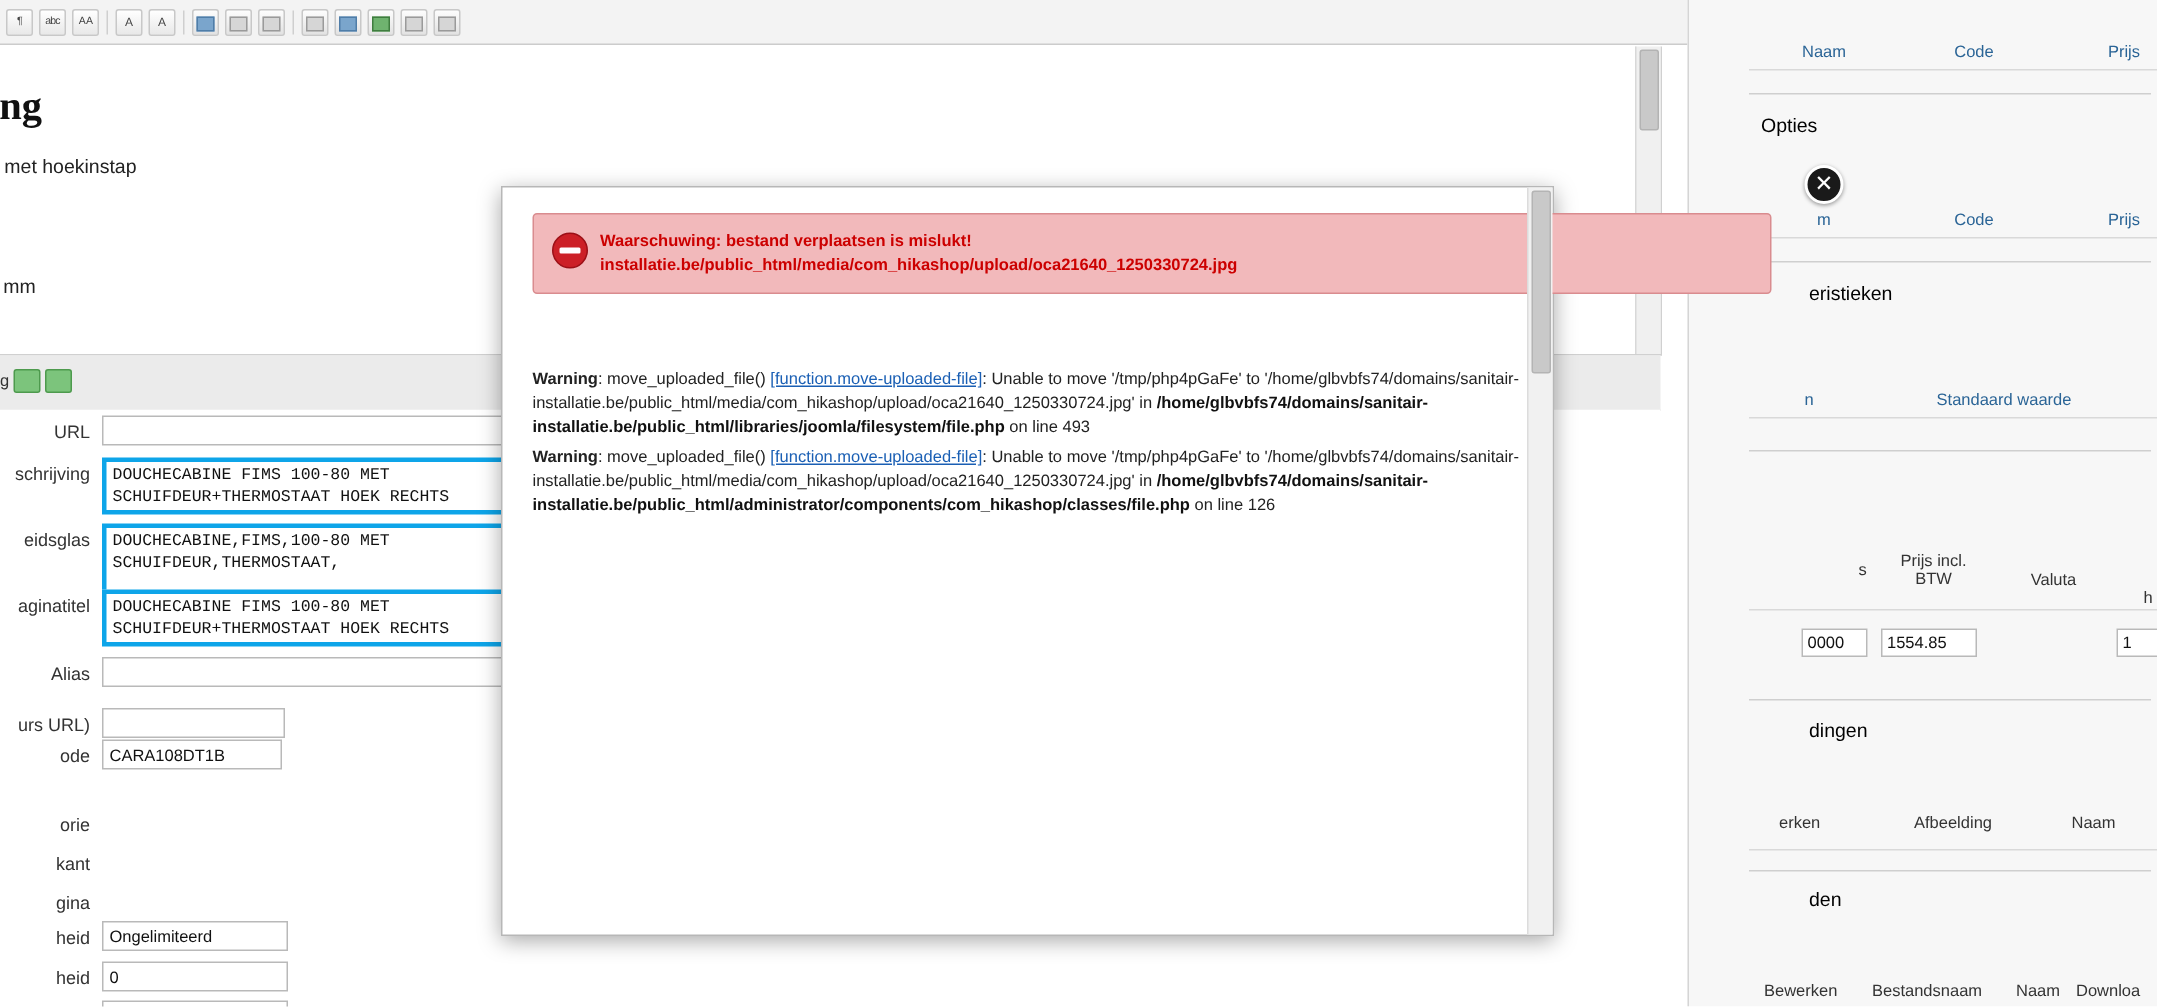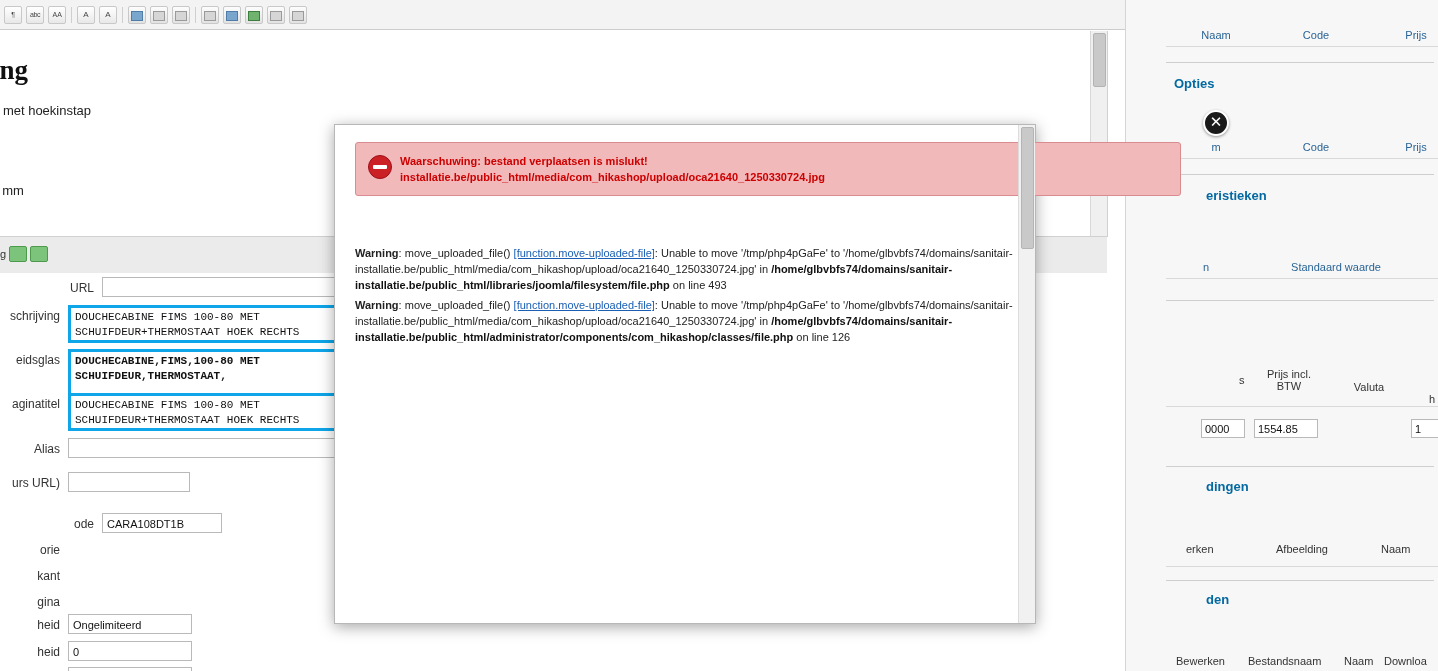"Opties" .sect-title { color: #0369a1 -> #000000; font-weight: bold -> normal }
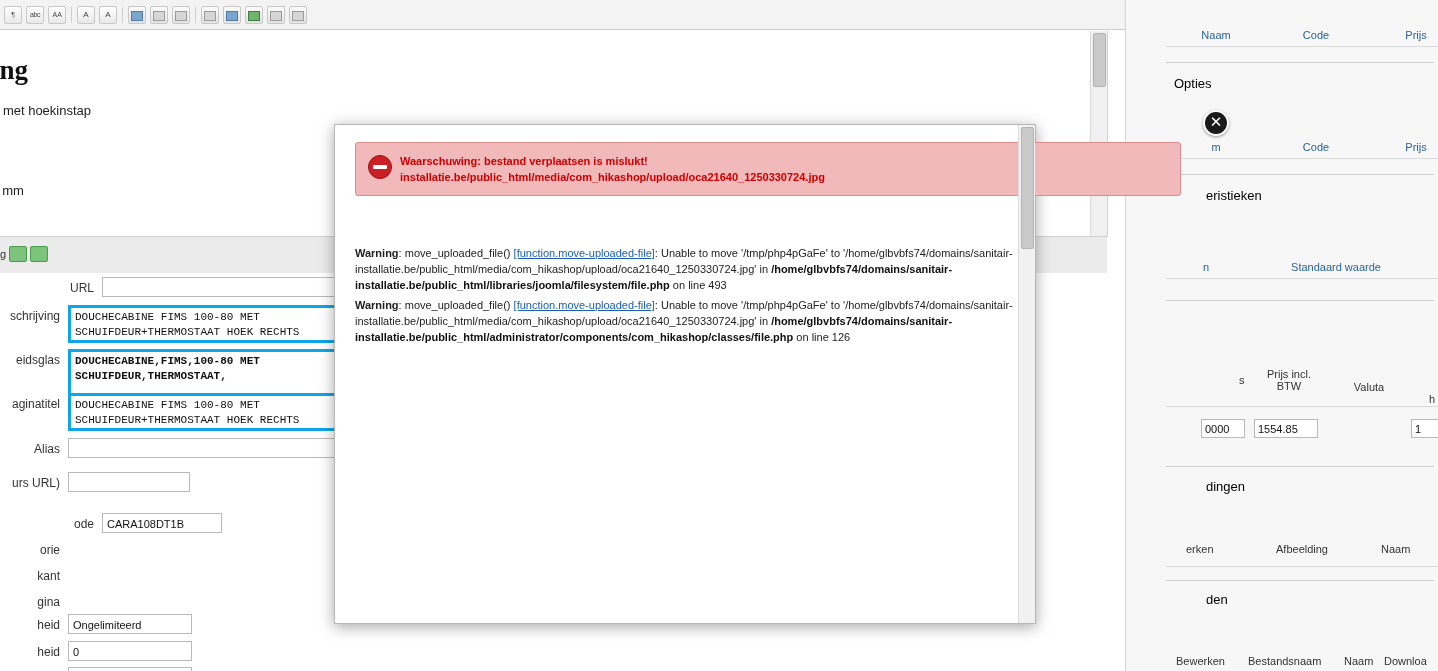"URL" div.frow { padding-left: 34px -> none }
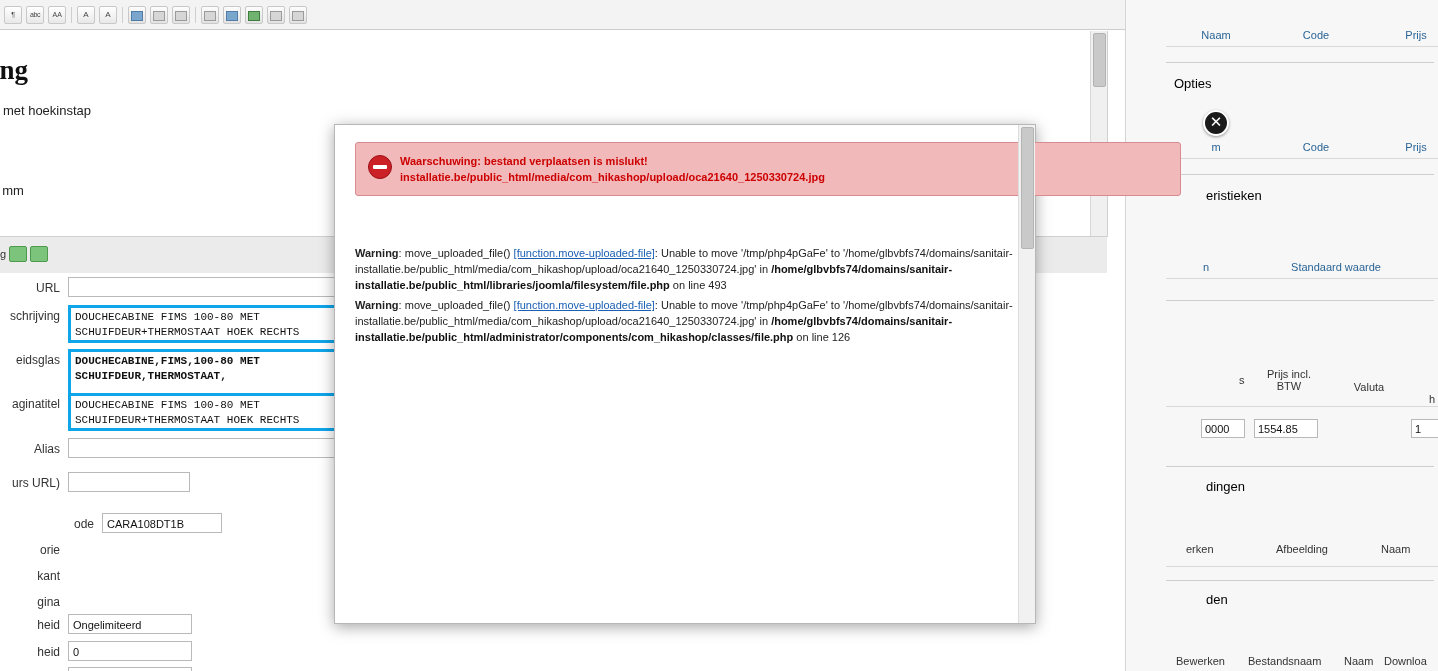"DOUCHECABINE,FIMS,100-80 MET" div.ftext { font-weight: bold -> none }
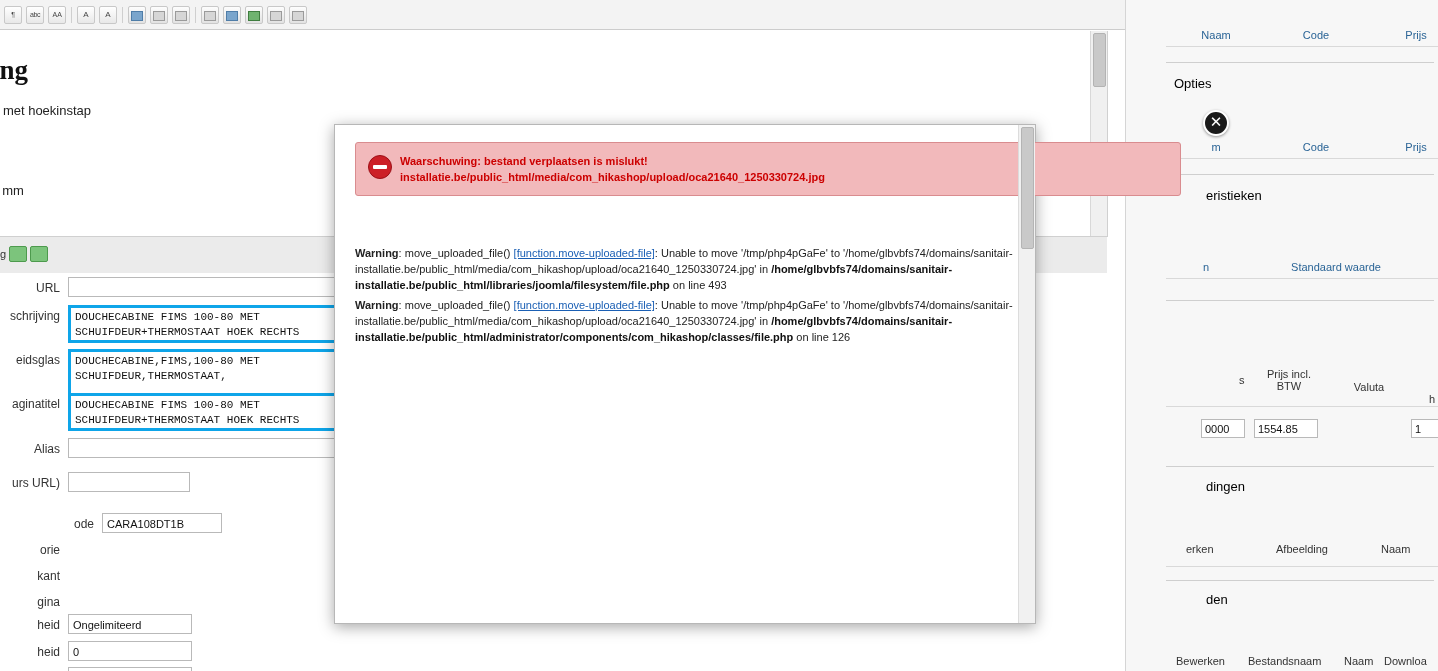"ode" div.frow { margin-left: 34px -> none; top: 240px -> 220px }
